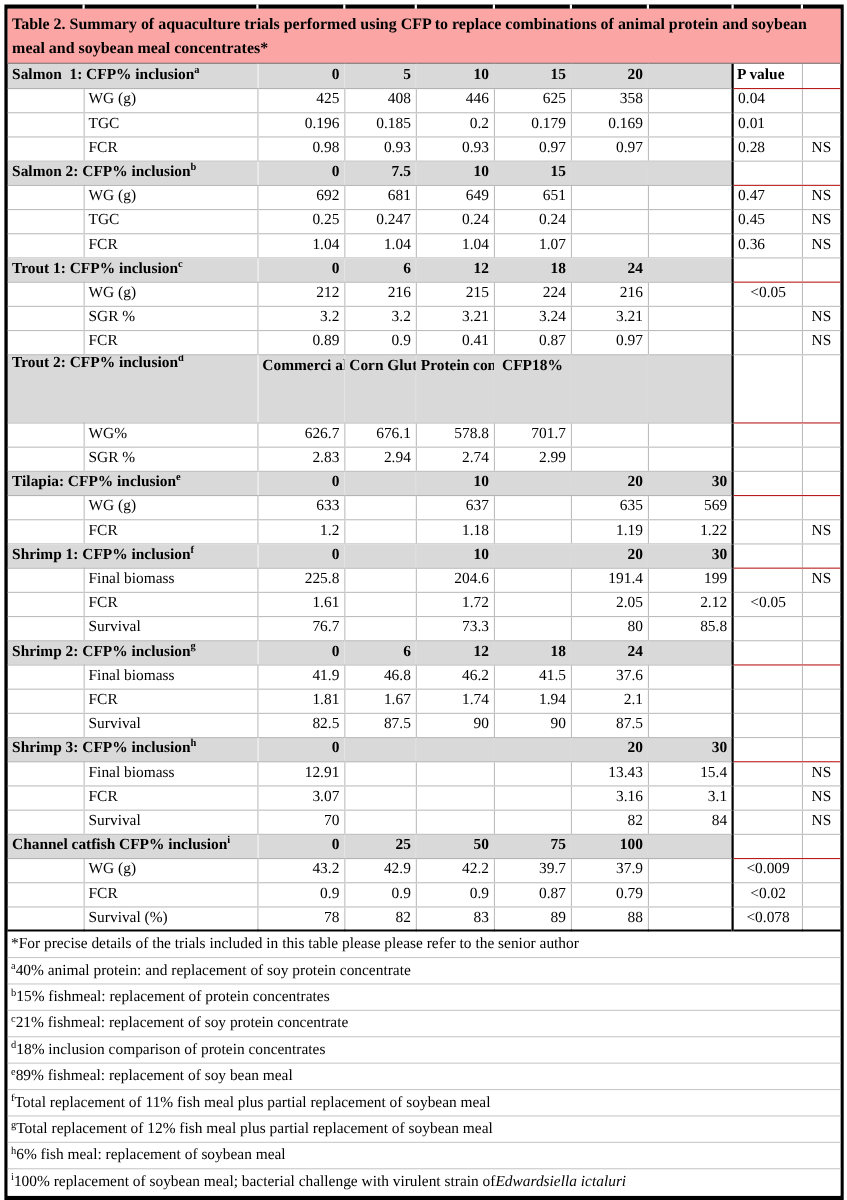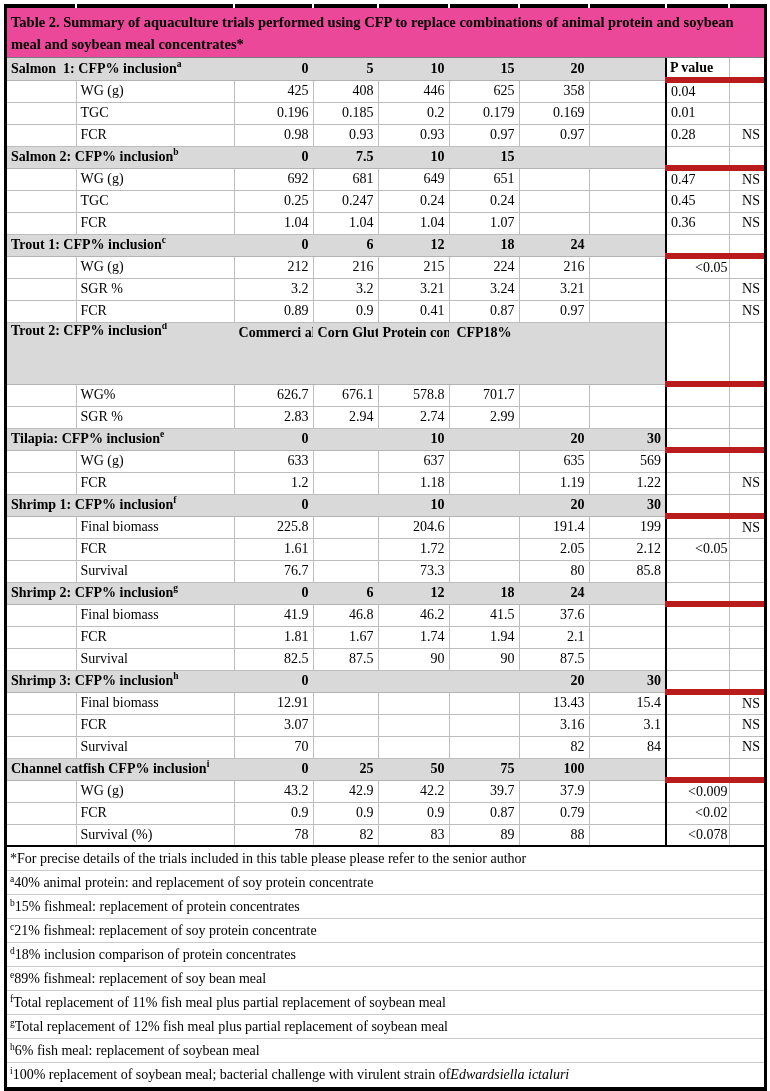"Table 2. Summary of aquaculture" .tbl-title { background: #ec4899 -> #fca5a5 }
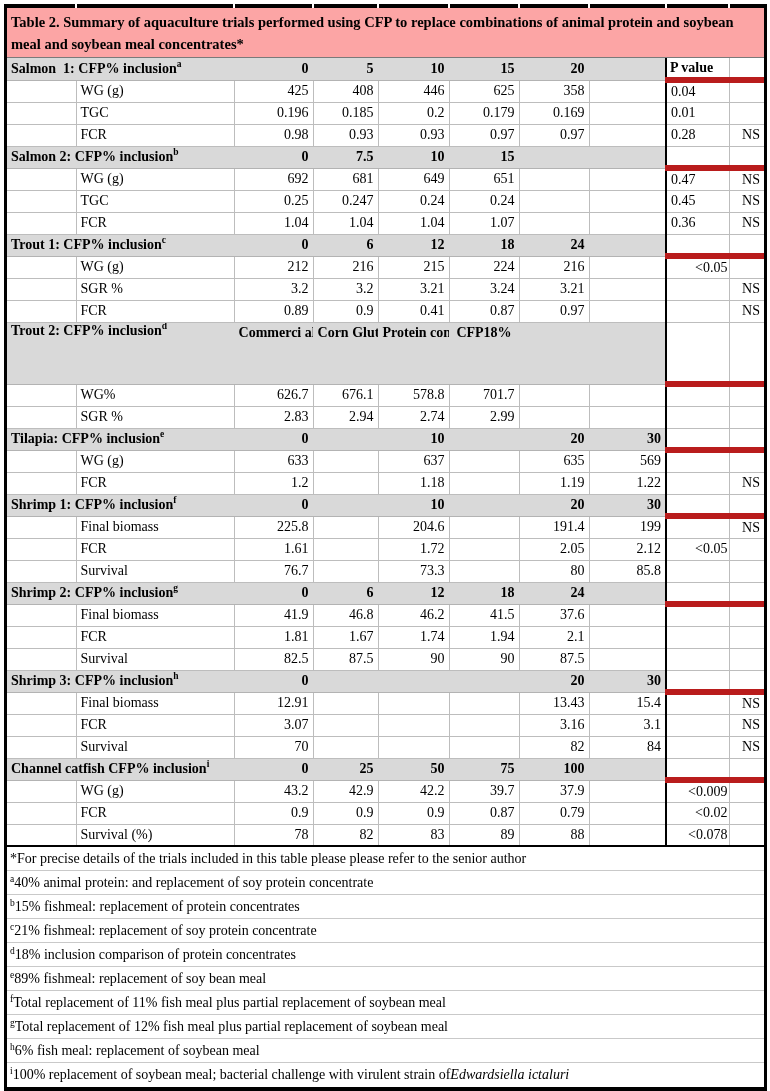"P value" tr.hdr td.pcol, tr.hdr td.nscol { border-bottom: 6px solid #b91c1c -> 1px solid #b91c1c }
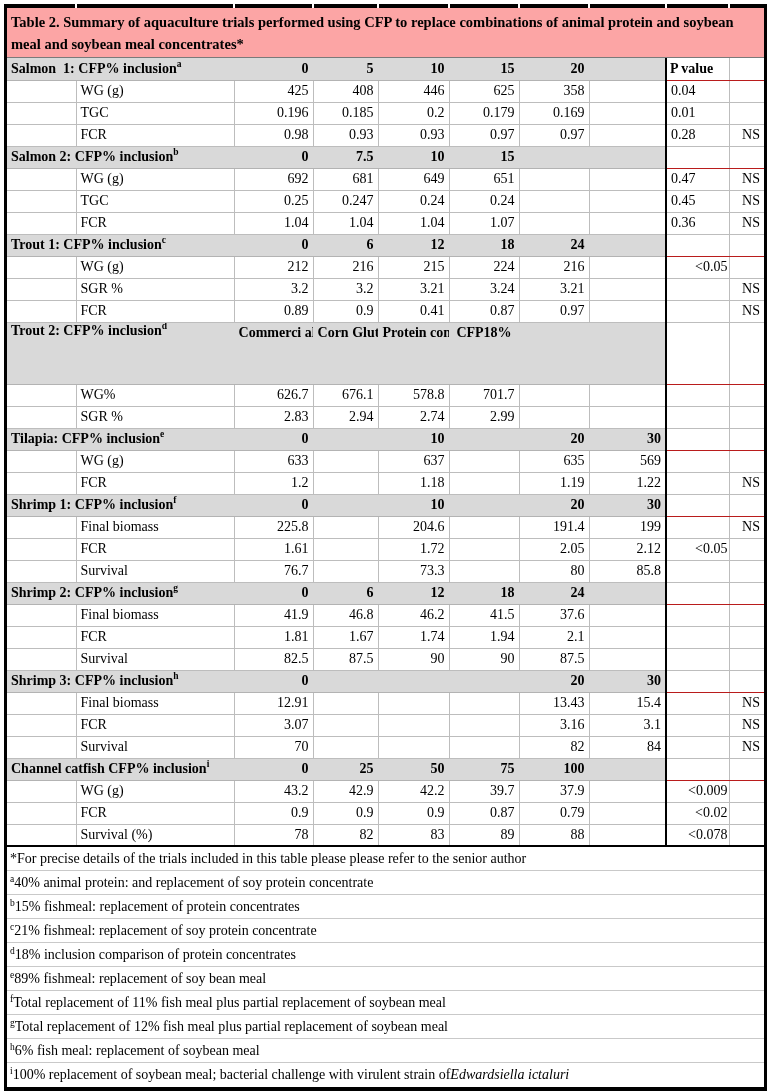"NS" td.nscol { text-align: right -> center }
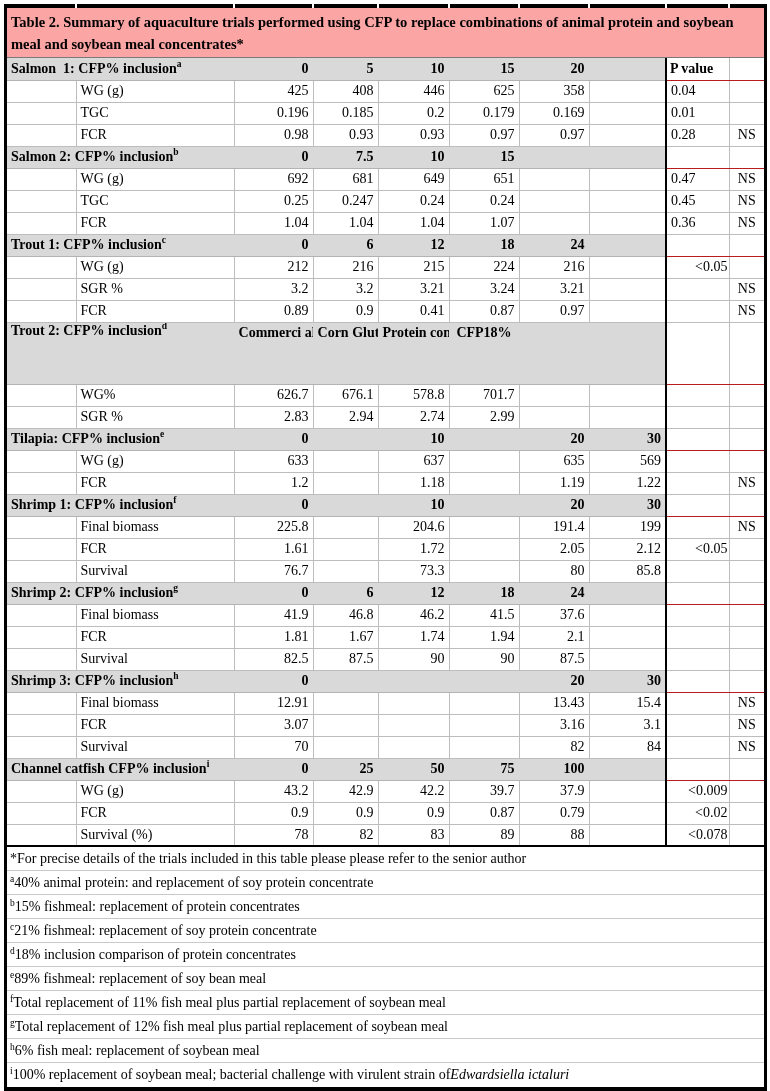"<0.05" td.pcol.pl { text-align: right -> center }
